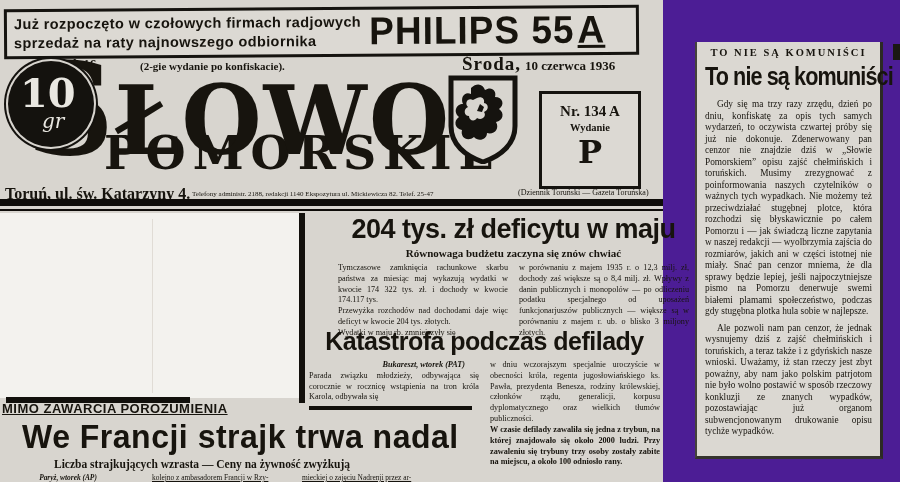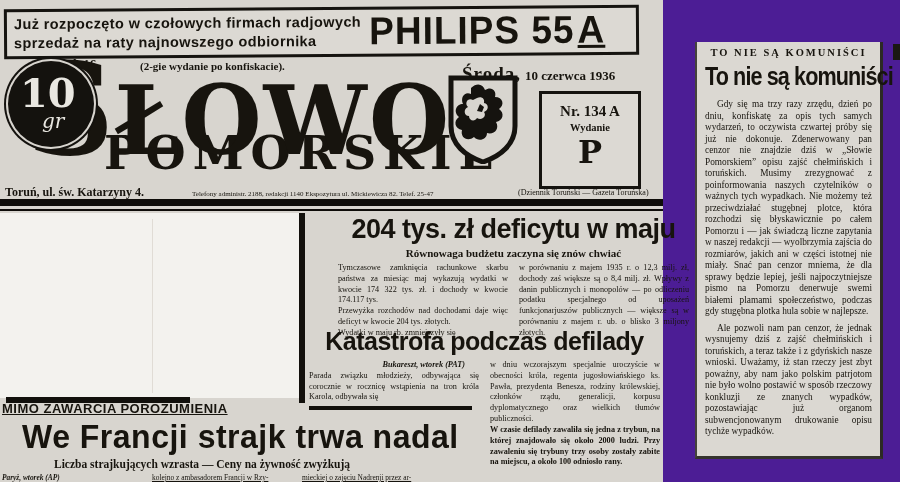"Środa, 10 czerwca 1936" .date-line { top: 63px -> 53px }
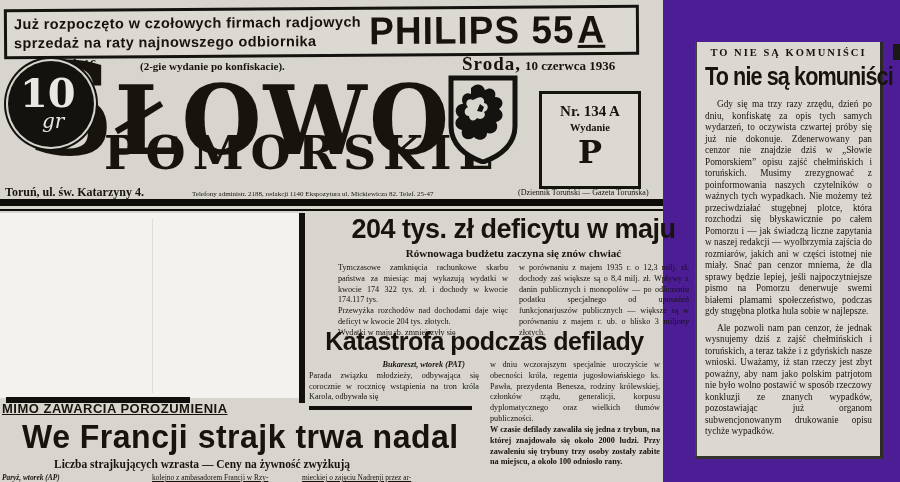"Toruń, ul. św. Katarzyny 4." .address { font-size: 12px -> 16px }
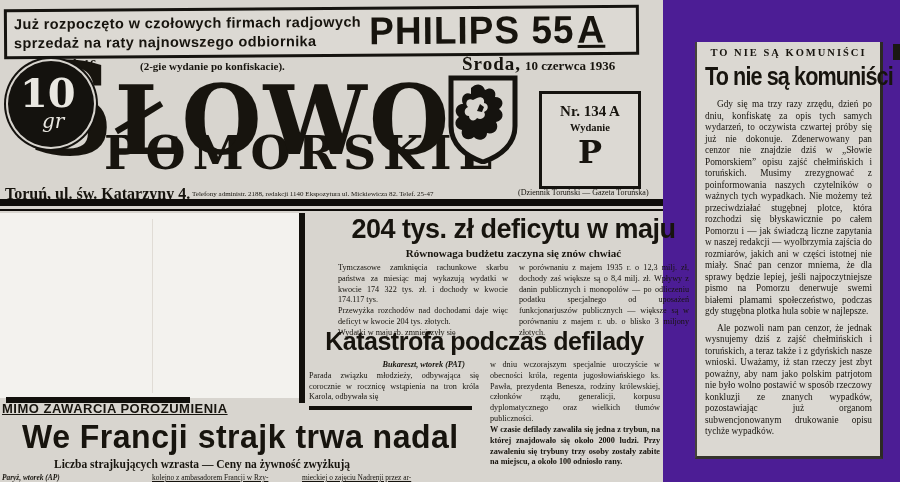"Paryż, wtorek (AP)" .tiny-col .tl1 { text-align: left -> center }
